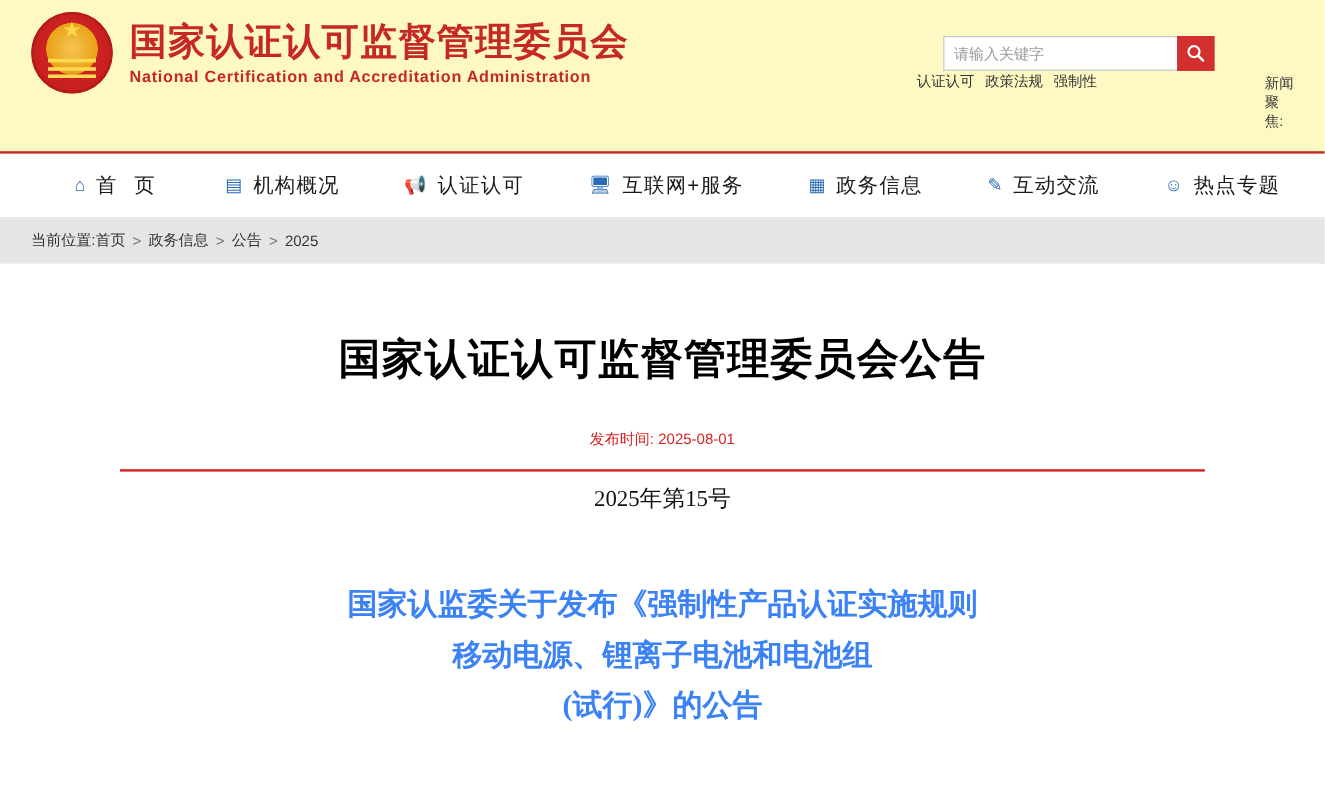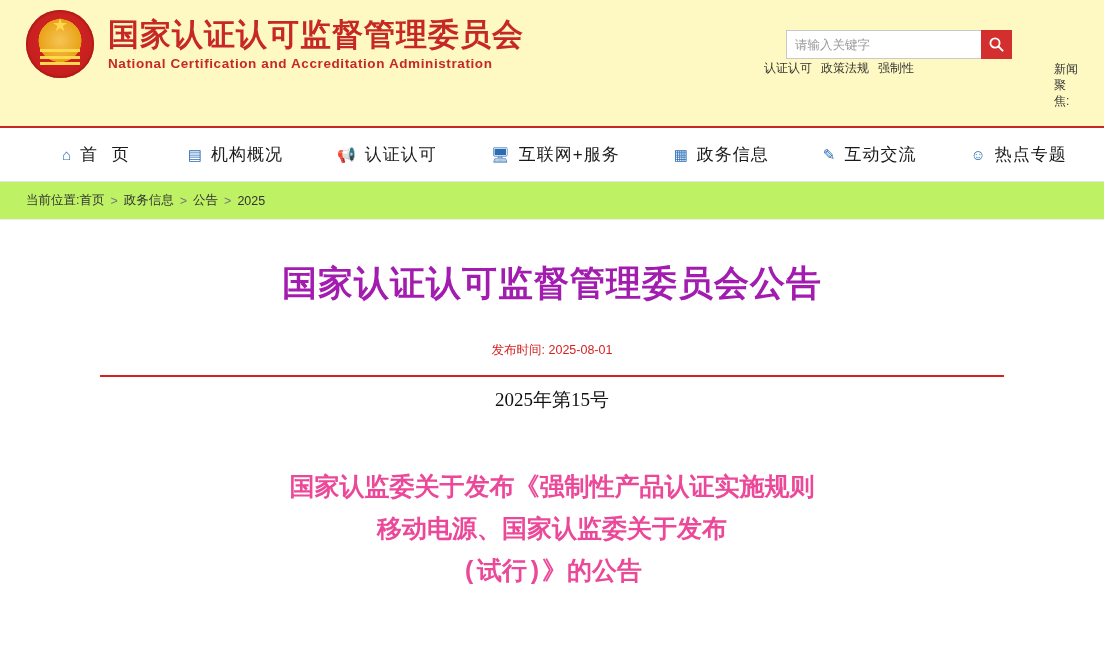"当前位置:" .crumb-bar { background: #bef264 -> #e5e5e5 }
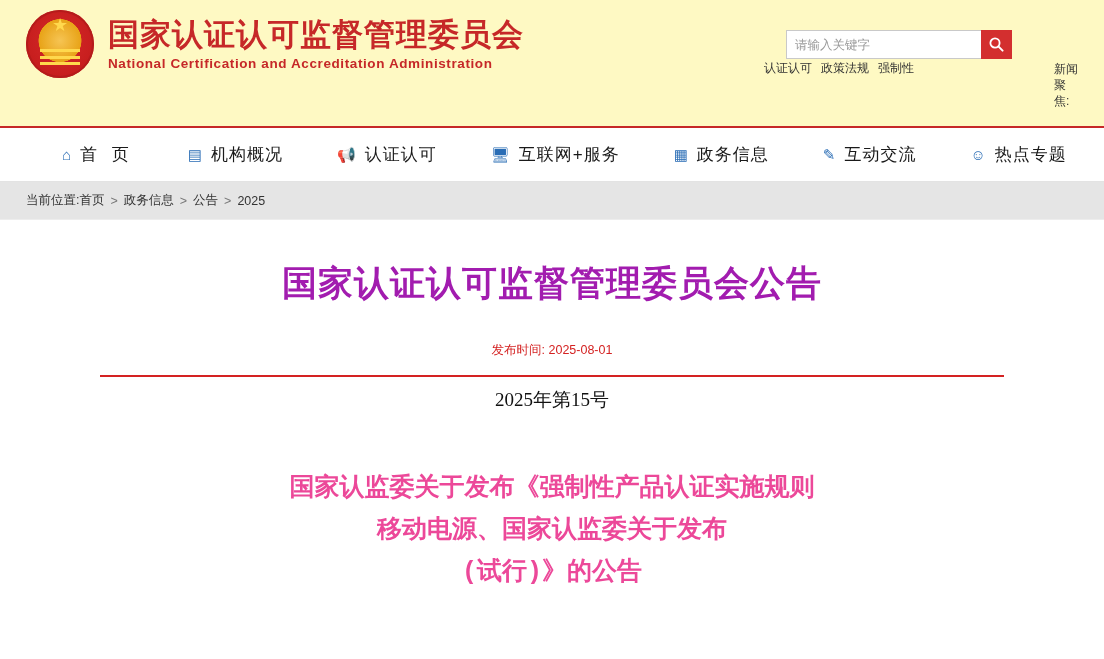"国家认证认可监督管理委员会公告" .doc-title { color: #a21caf -> #000000; margin-top: 40px -> 56px }
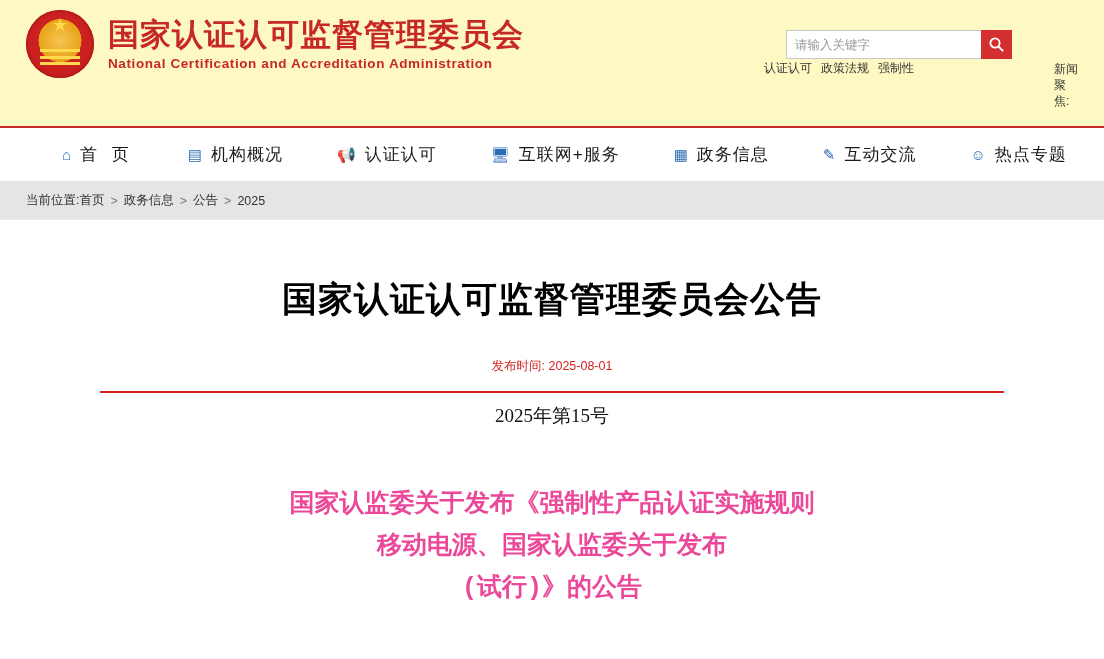"国家认监委关于发布《强制性产品认证实施规则" .doc-heading { color: #ec4899 -> #3b82f6; font-family: Liberation Mono, monospace -> Liberation Serif, serif }
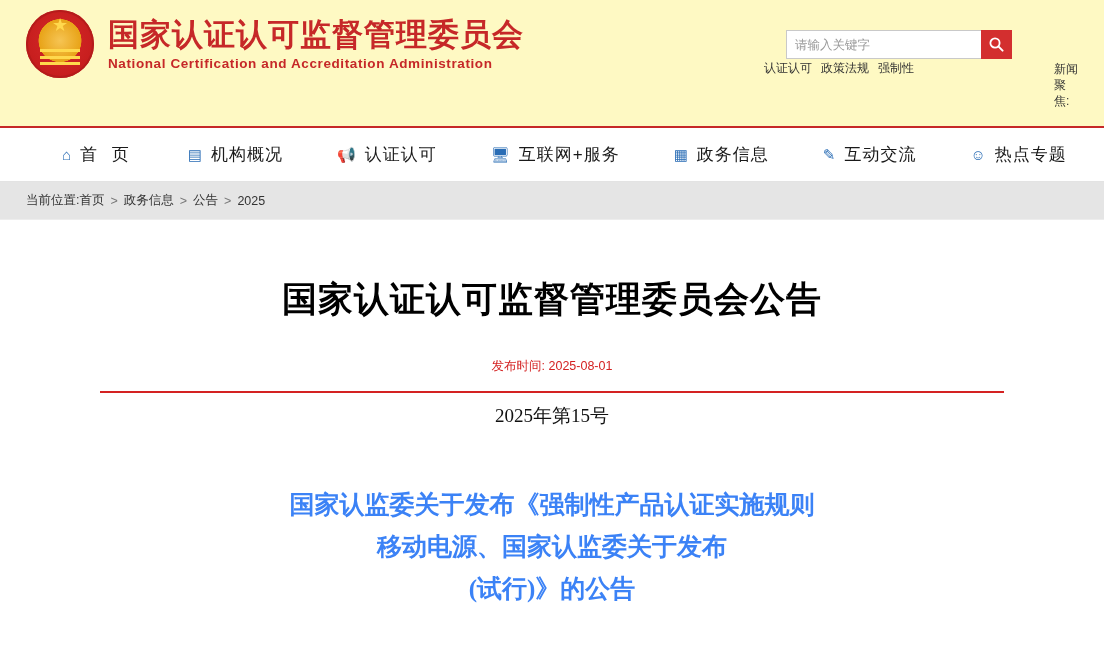"移动电源、国家认监委关于发布" div { text: 国家认监委关于发布 -> 锂离子电池和电池组 }
